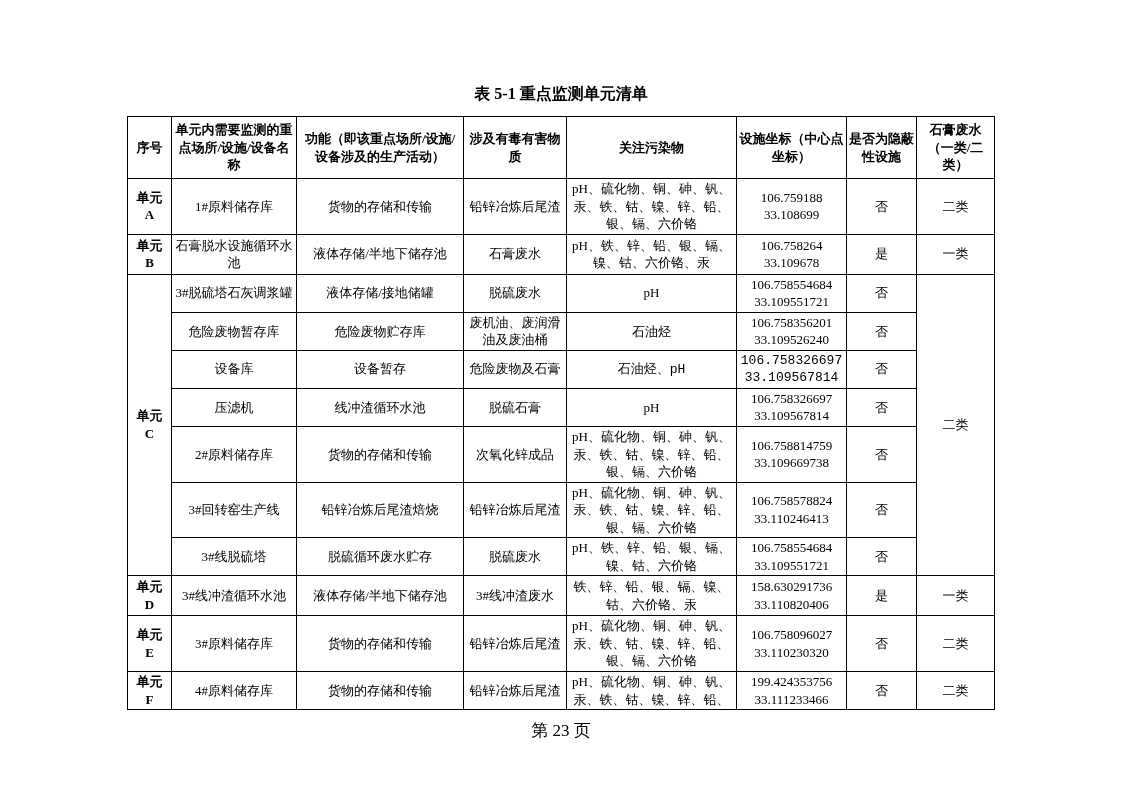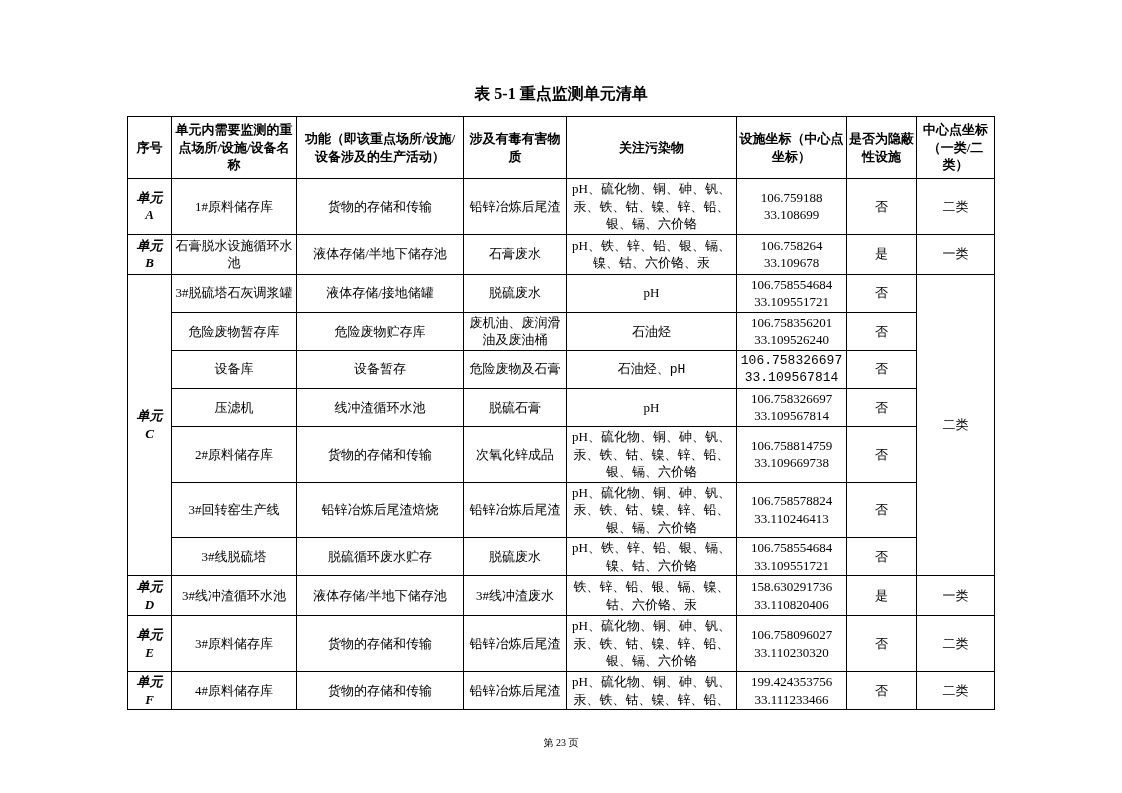"中心点坐标（一类/二类）" th { text: 中心点坐标 -> 石膏废水 }
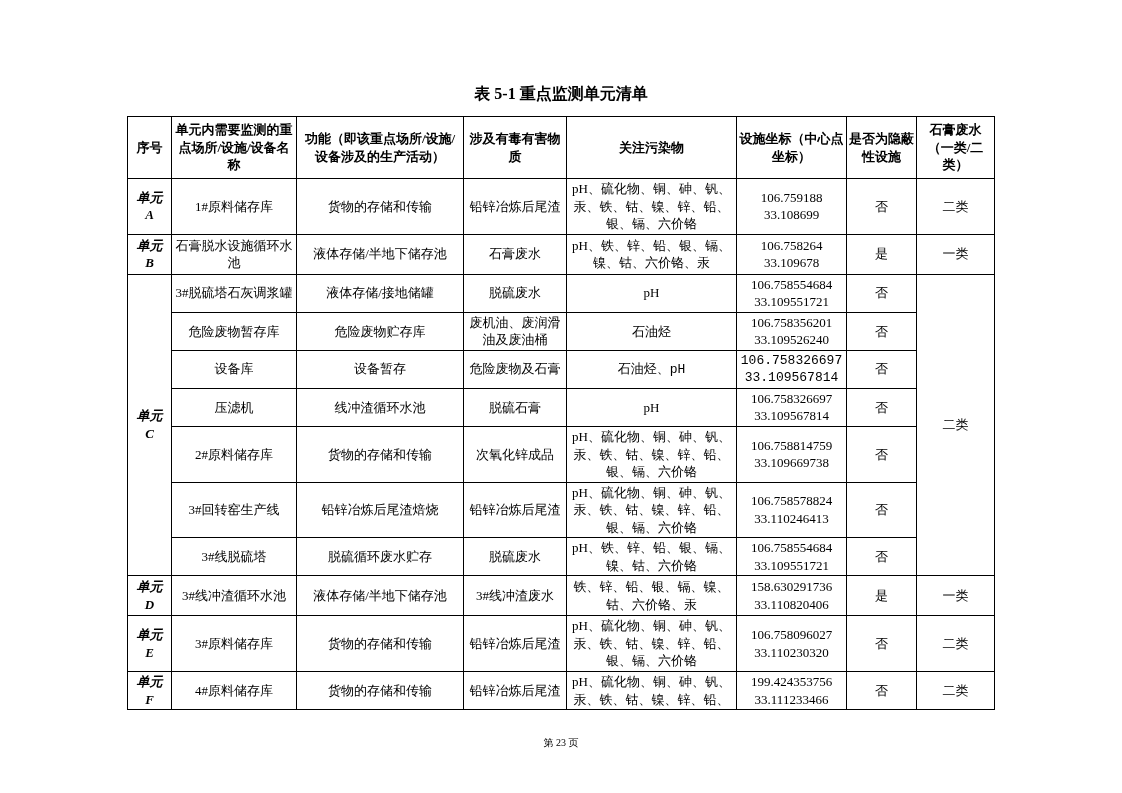"单元" td.unit-label { font-style: italic -> none }
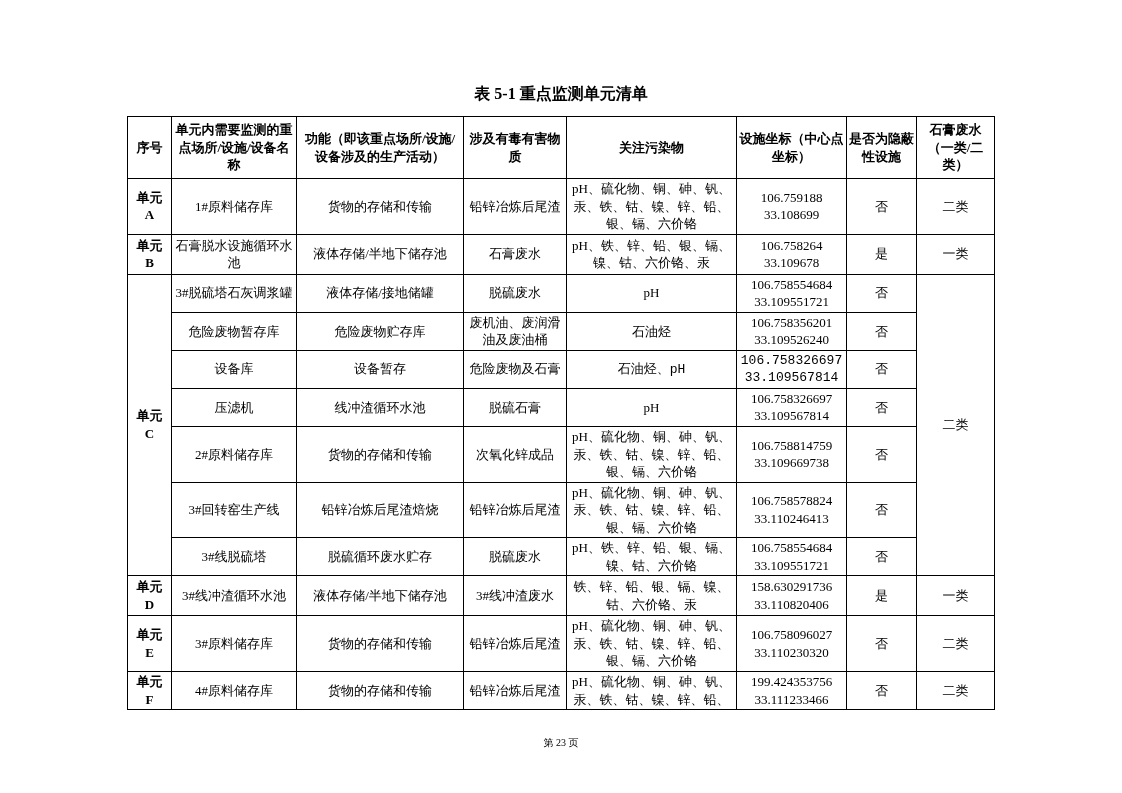"第 23 页" .page-footer { font-size: 10px -> 17px; margin-top: 26px -> 9px }
